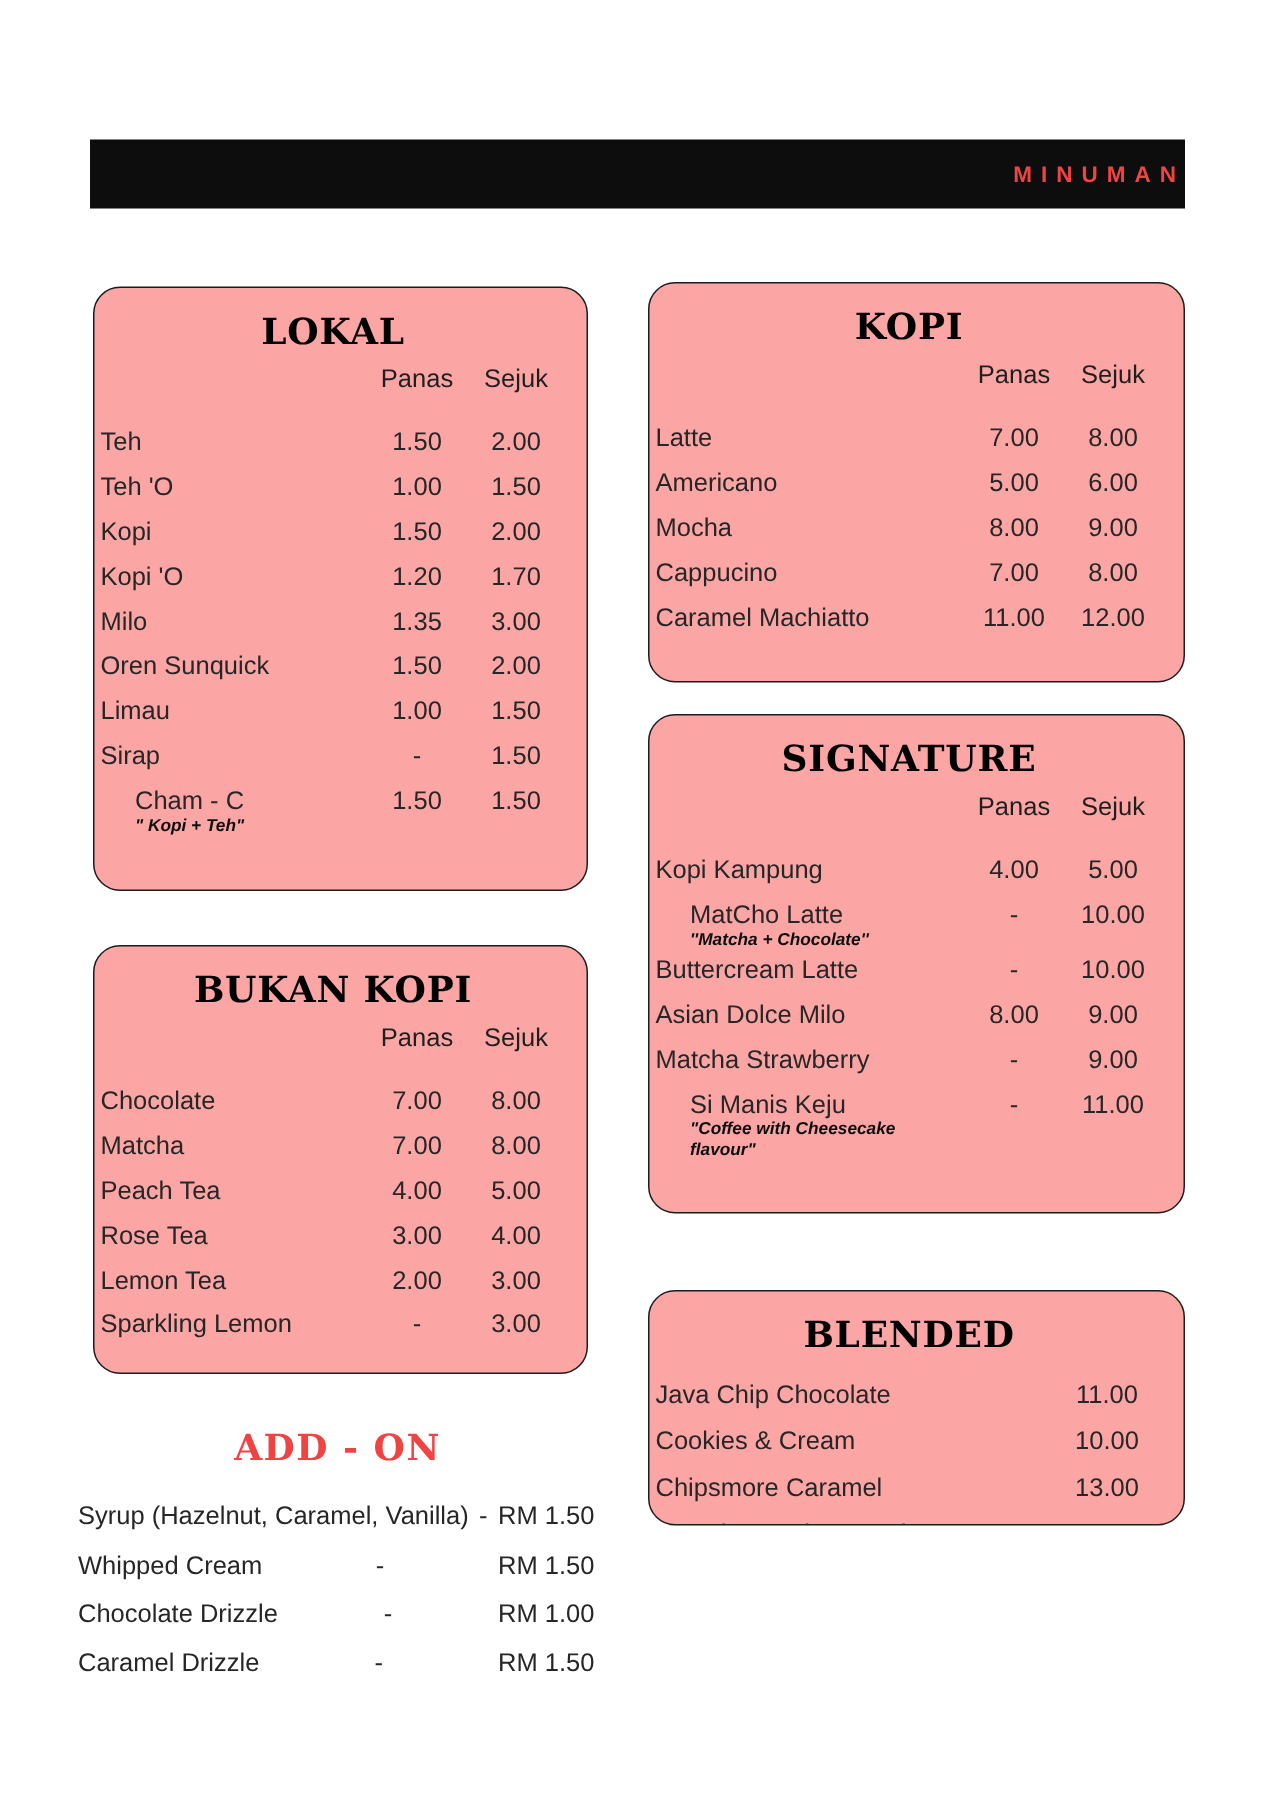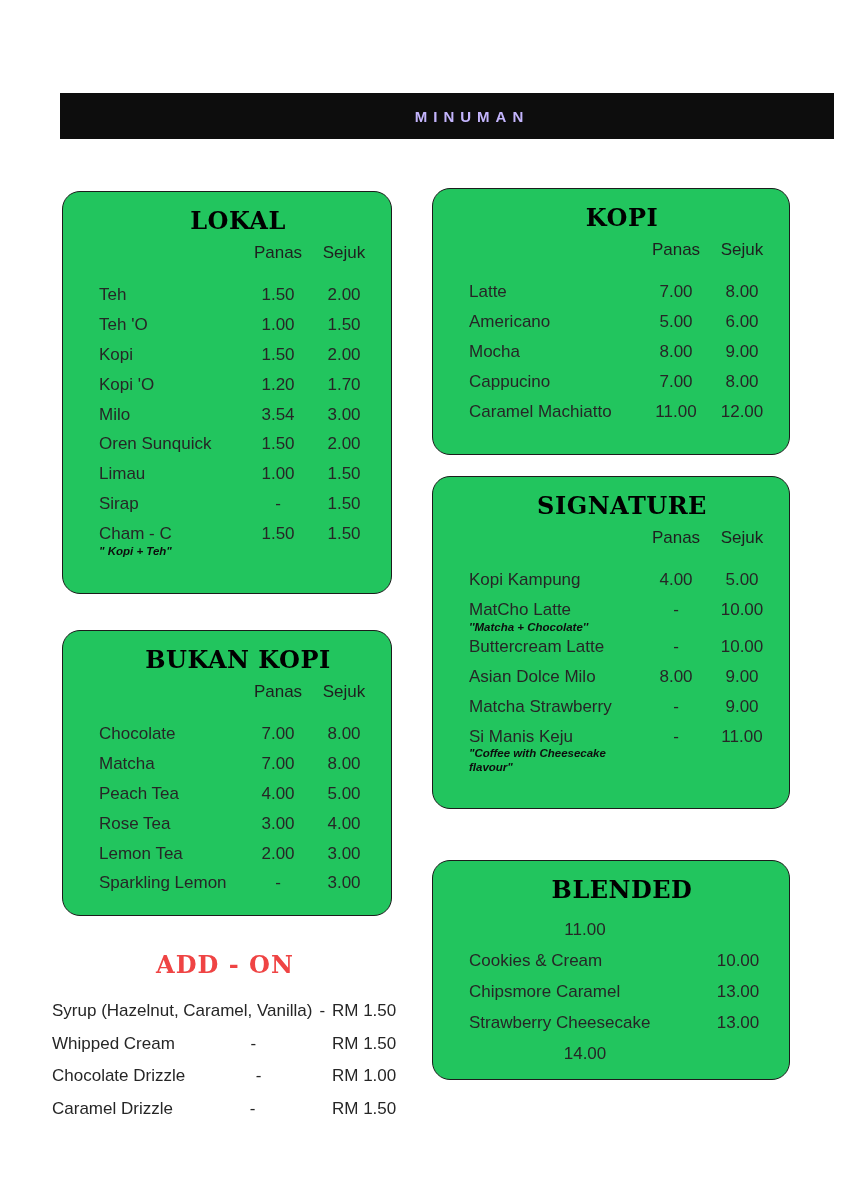"MINUMAN" .header-bar { color: #c4b5fd -> #ef4444; justify-content: center -> flex-end; padding-left: 44px -> none }
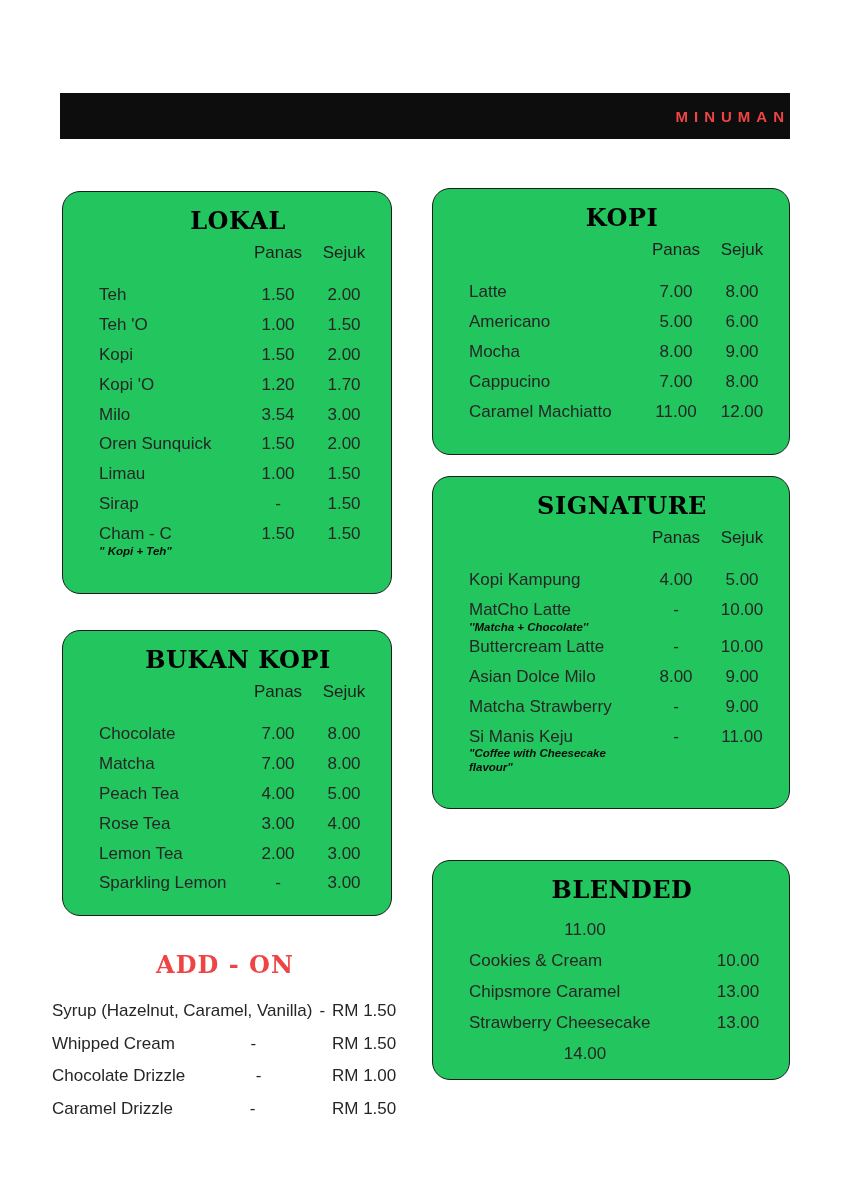"LOKAL" .card { background: #22c55e -> #fca5a5; padding: 10px 14px 0 36px -> 10px 14px 0 4px }
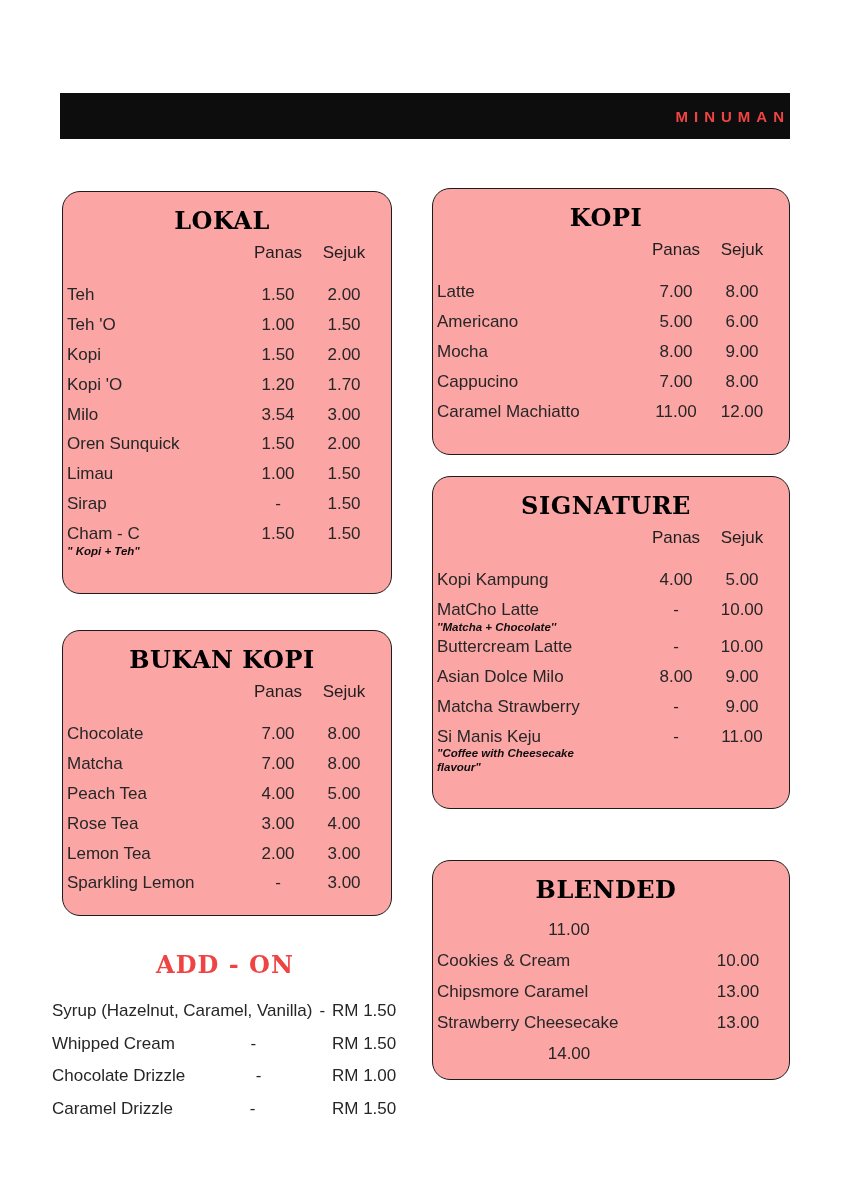"3.54" div.cell { text: 3.54 -> 1.35 }
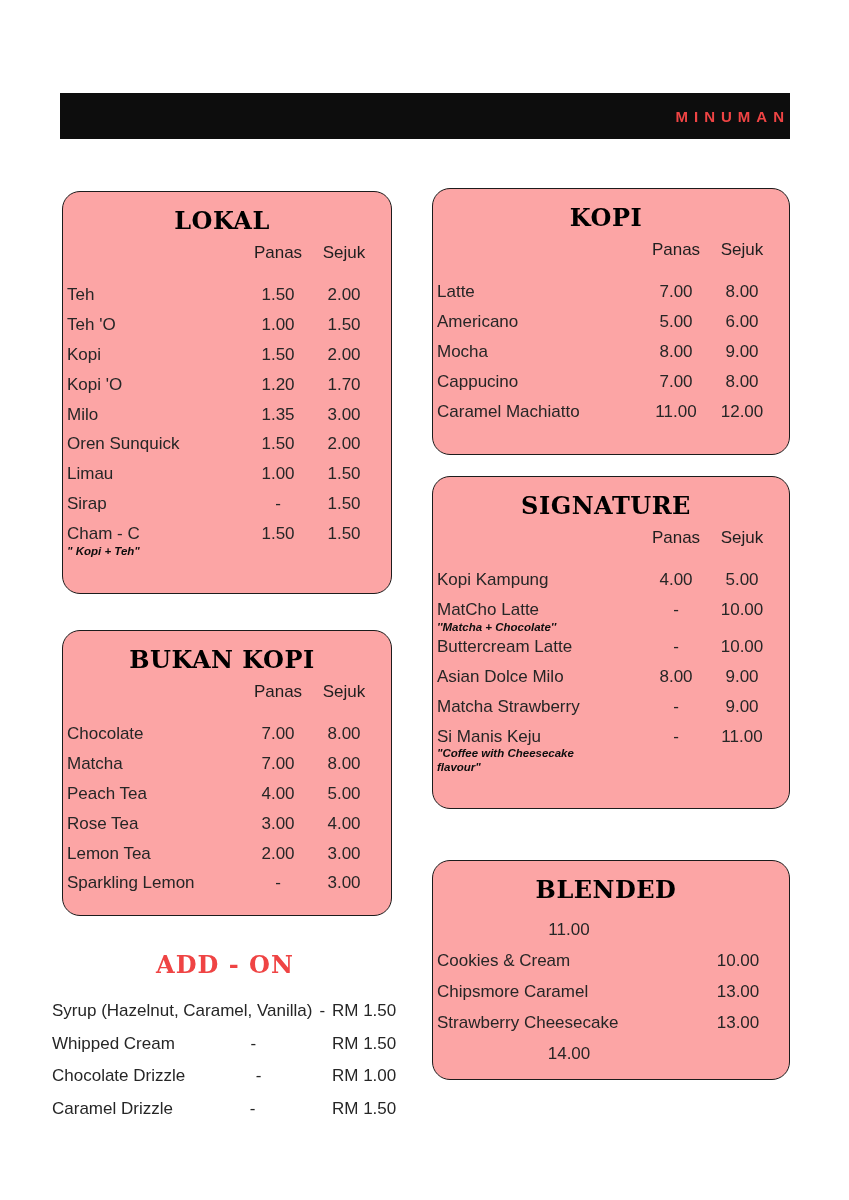"Cham - C" .card .row.has-note { margin-left: none -> 23px }
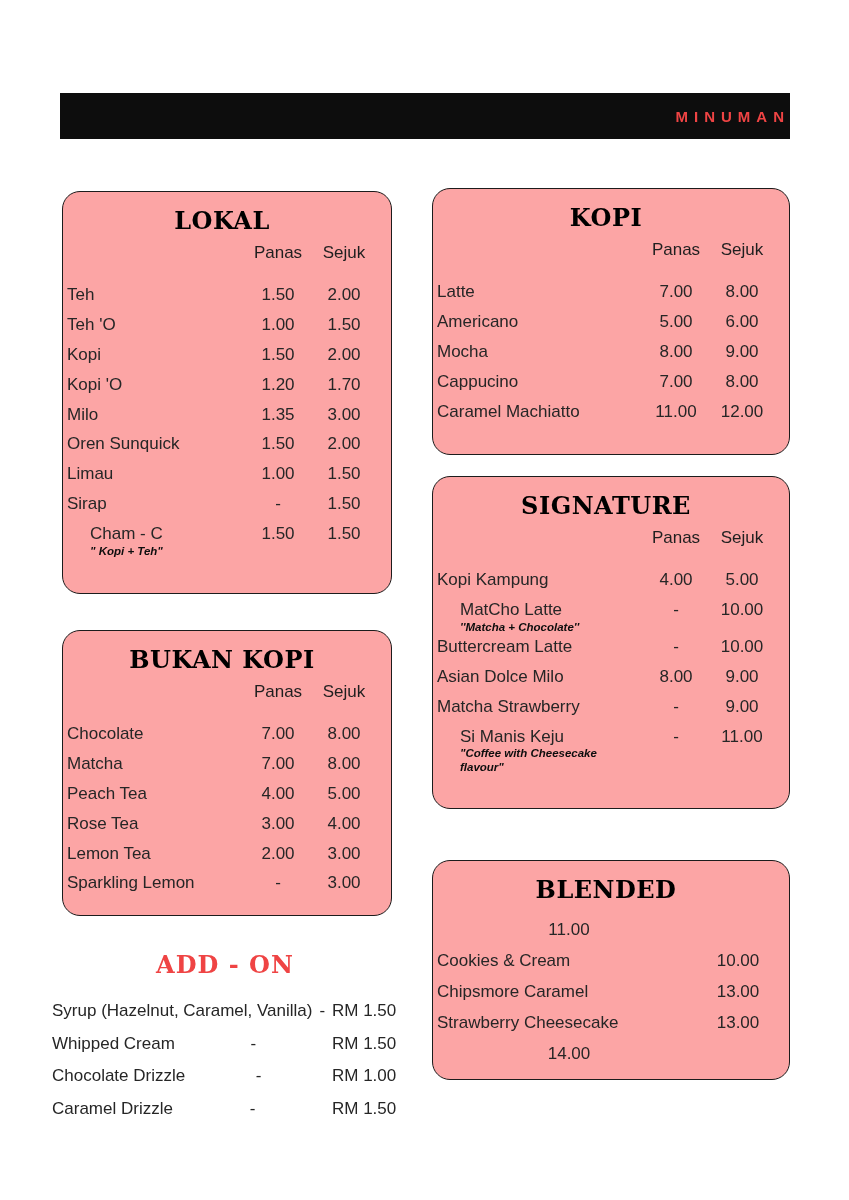"BLENDED" #card-blended { height: 220px -> 157px }
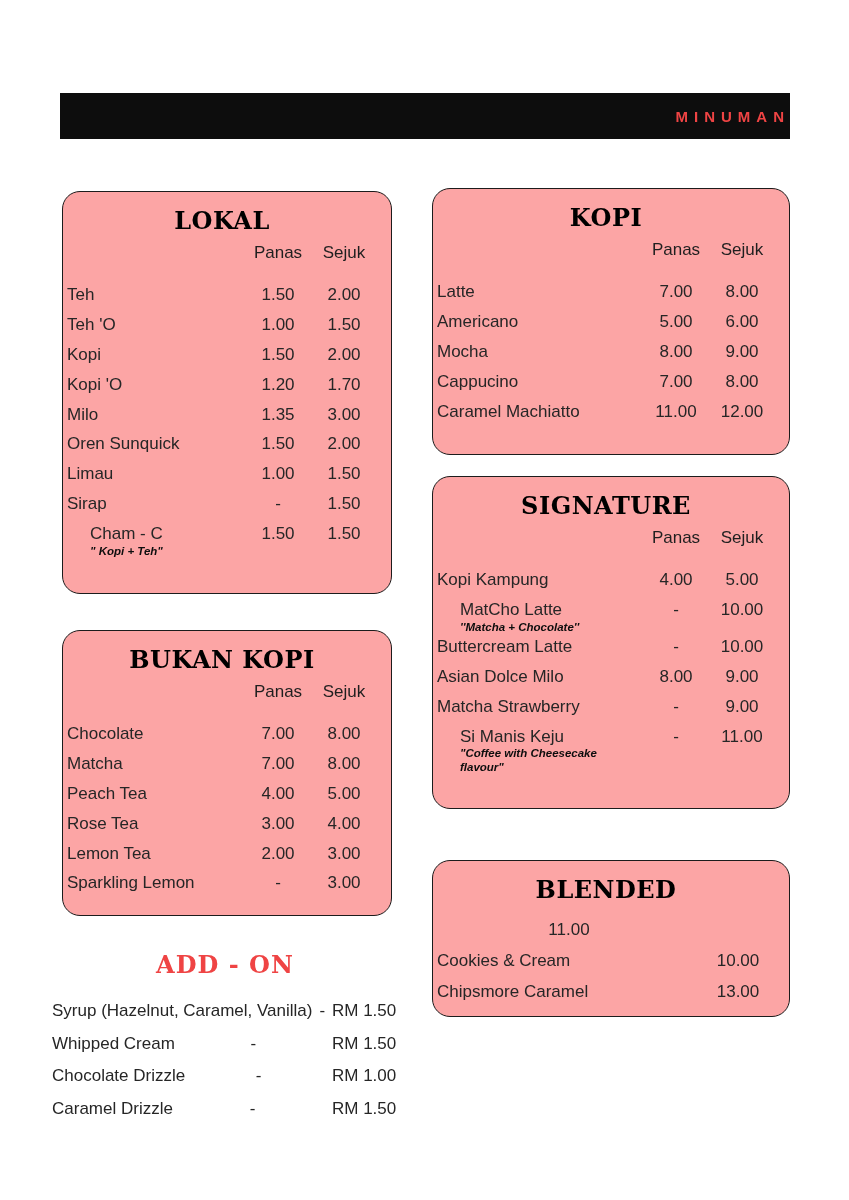"Java Chip Chocolate" div.cell { html: none -> <div> <div>Java Chip Chocolate</div> </div> }
